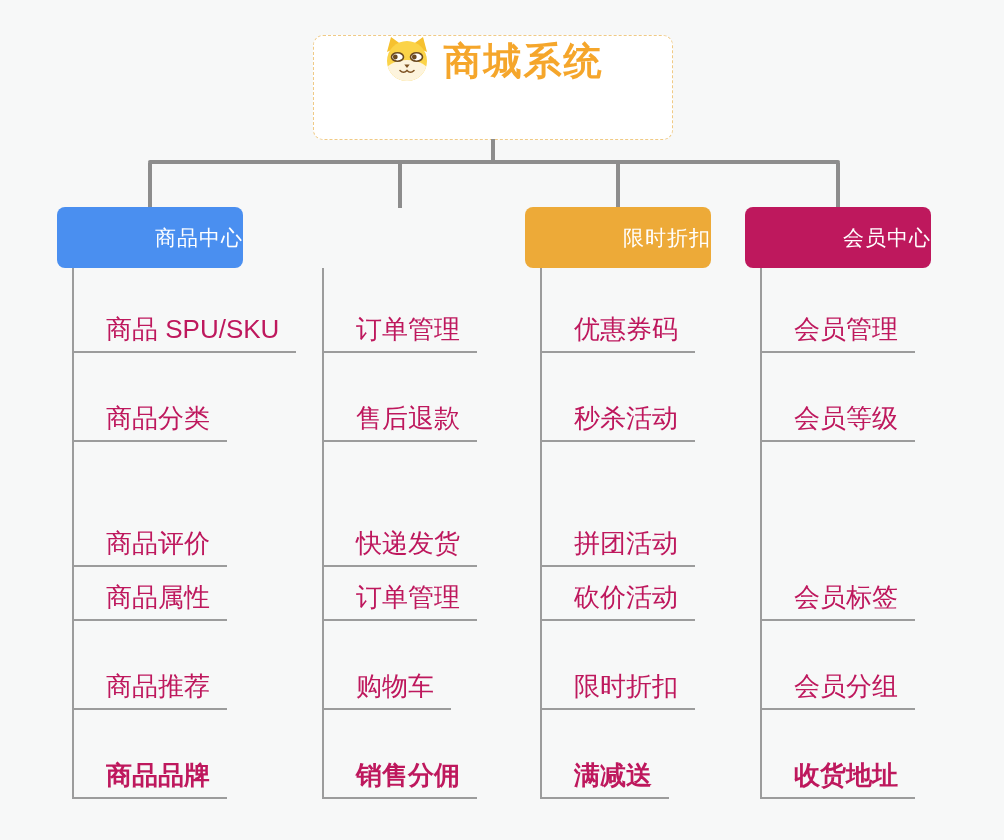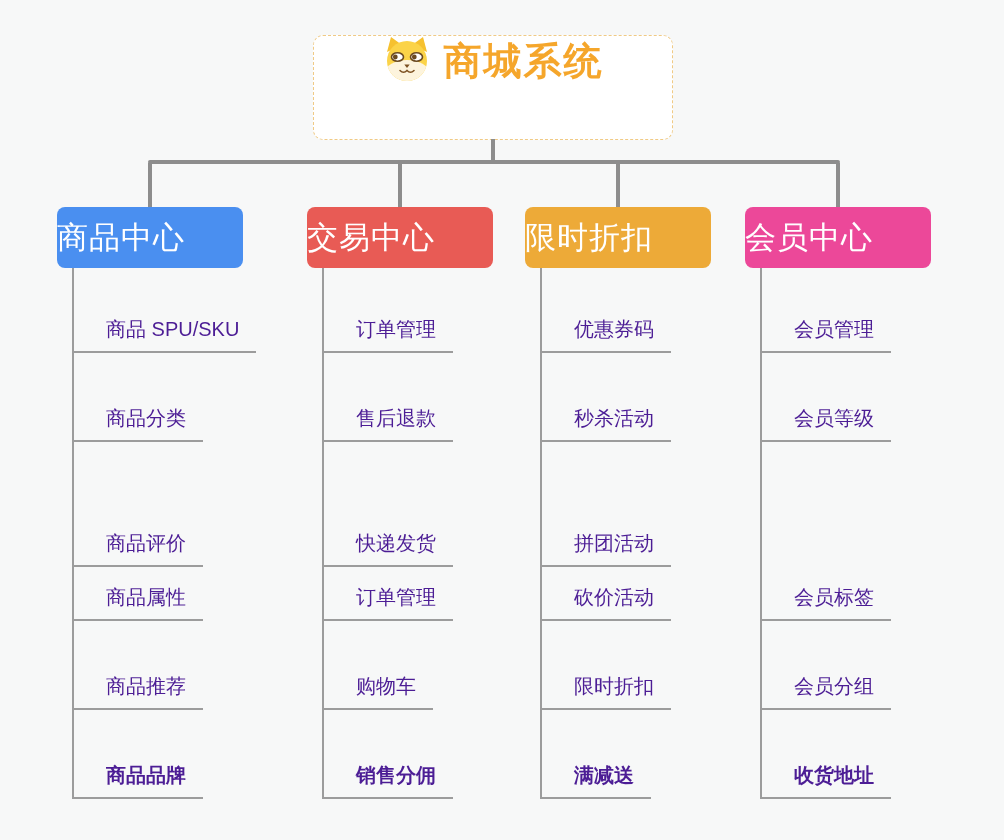"商品中心" .branch { font-size: 31px -> 21px; justify-content: flex-start -> flex-end }
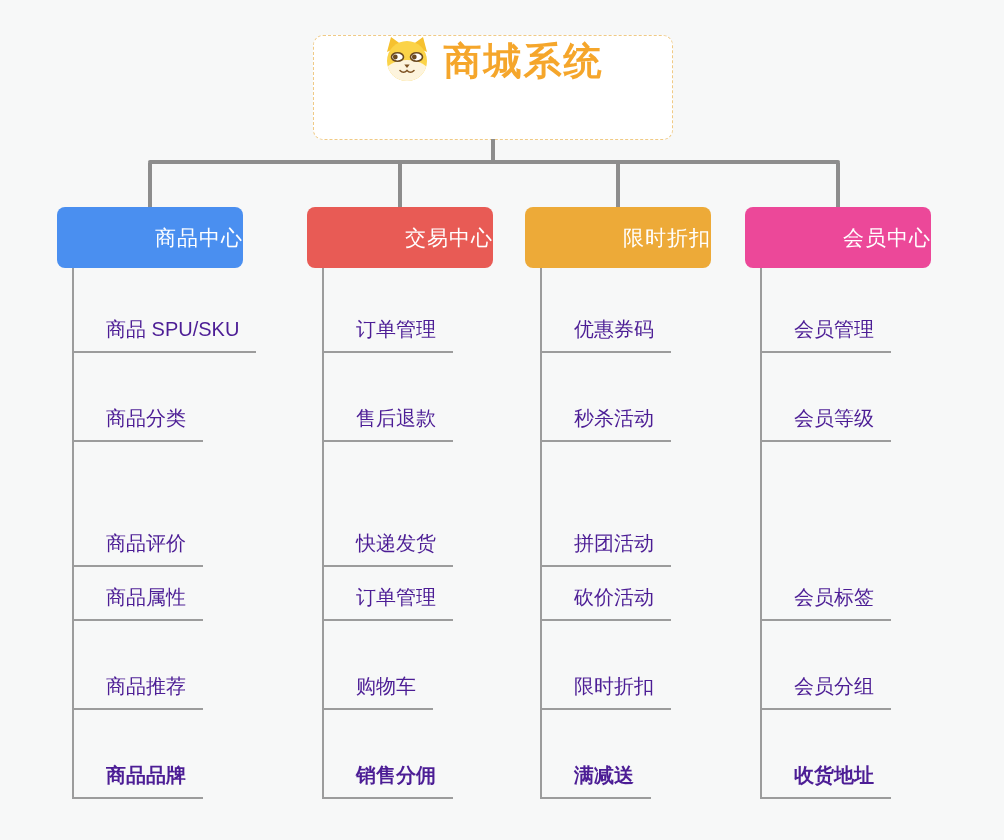"交易中心" div.branch { html: <div> <span>交易中心</span> </div> -> none }
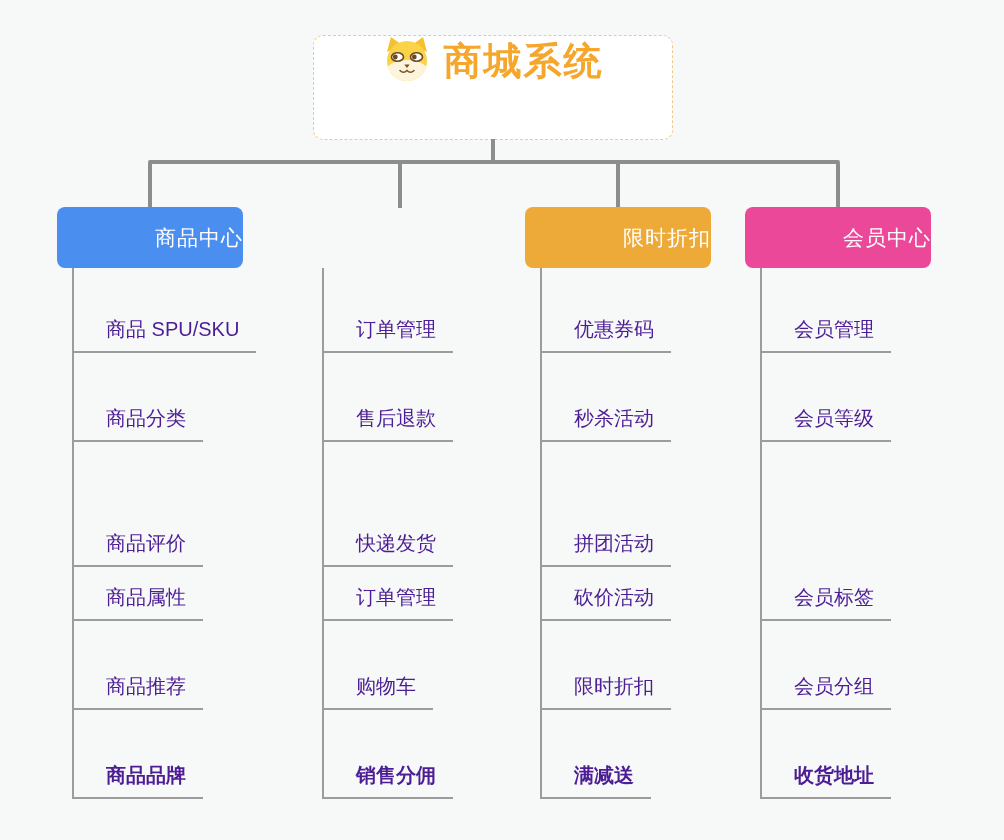"会员中心" div.branch { background-color: #ec4899 -> #be185d }
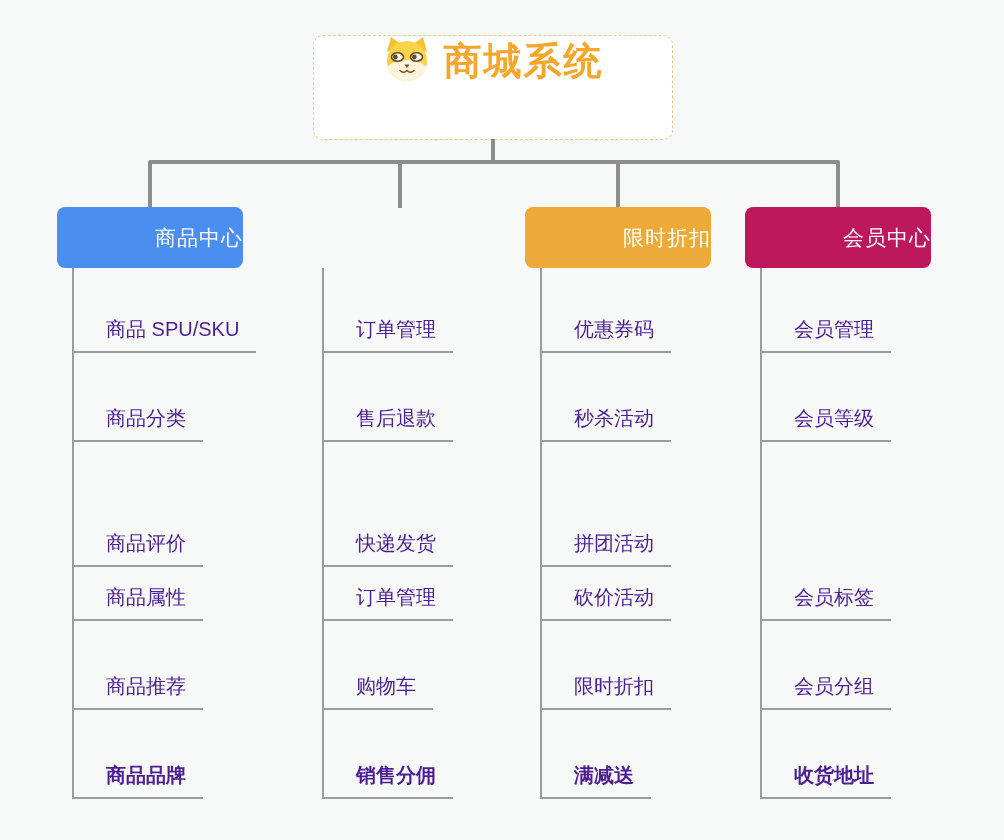"商品 SPU/SKU" .leaf { color: #4c1d95 -> #be185d; font-size: 20px -> 26px }
